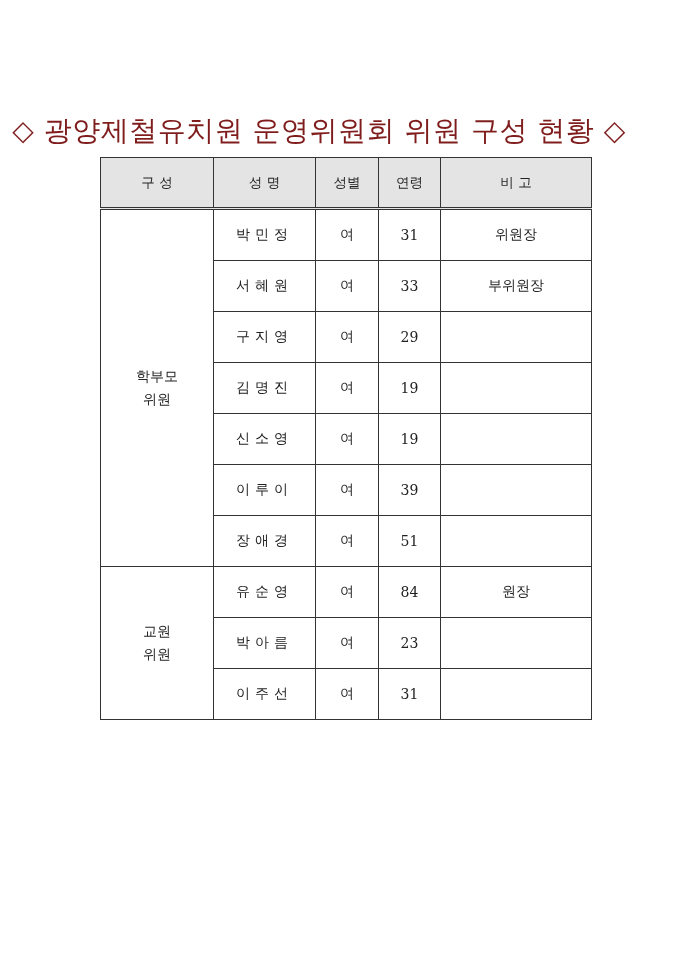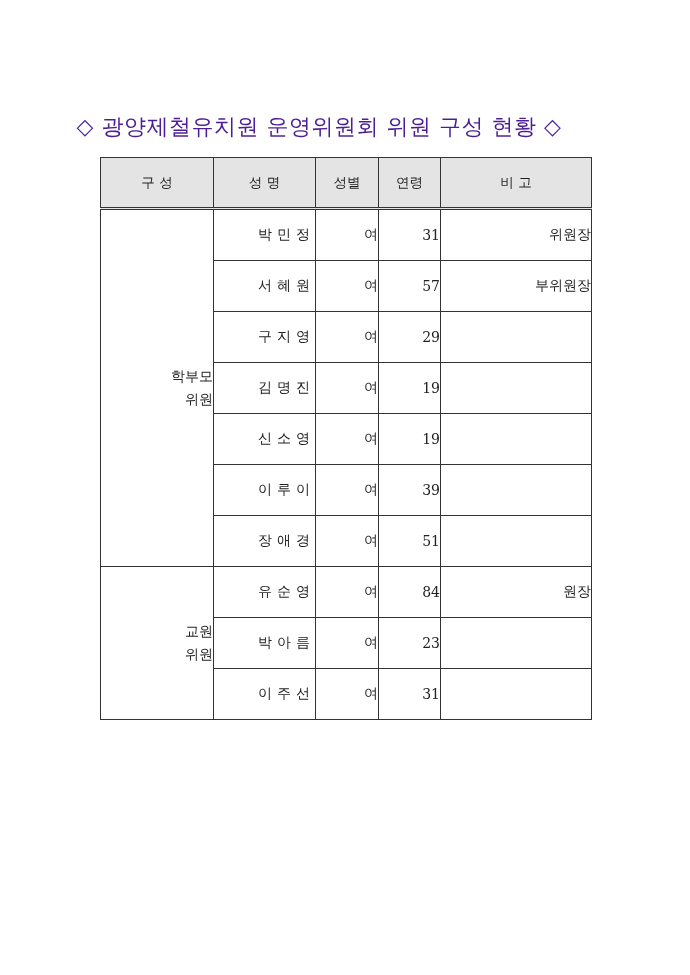"◇ 광양제철유치원 운영위원회 위원 구성" .title { color: #4c1d95 -> #7f1d1d; font-size: 22px -> 28px }
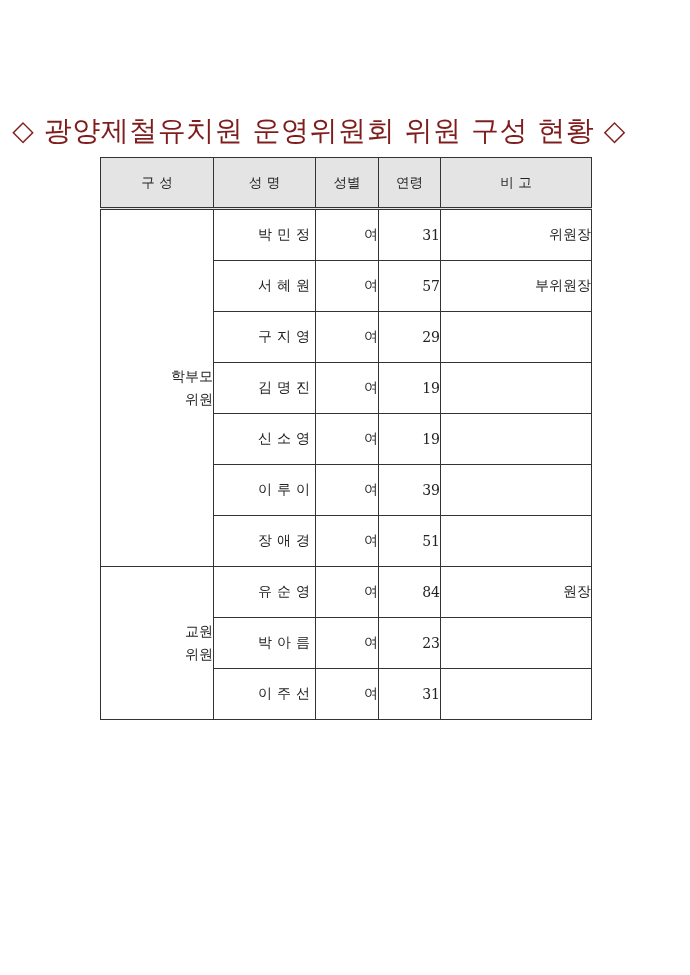"박민정" td { text-align: right -> none }
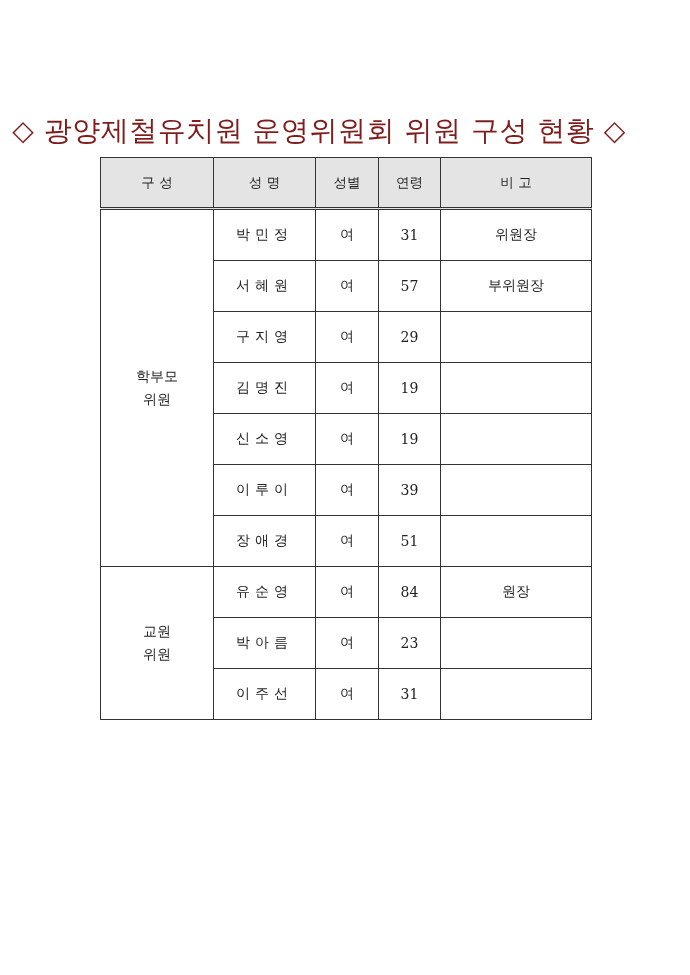"57" td { text: 57 -> 33 }
